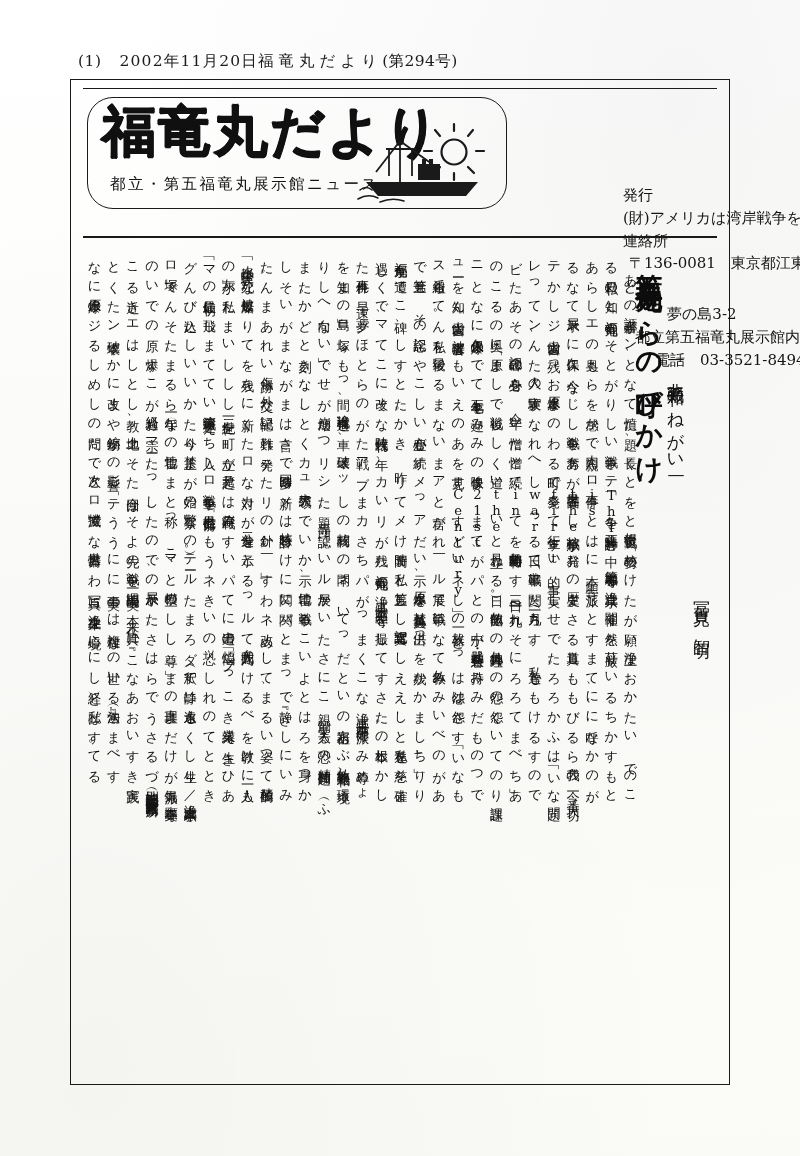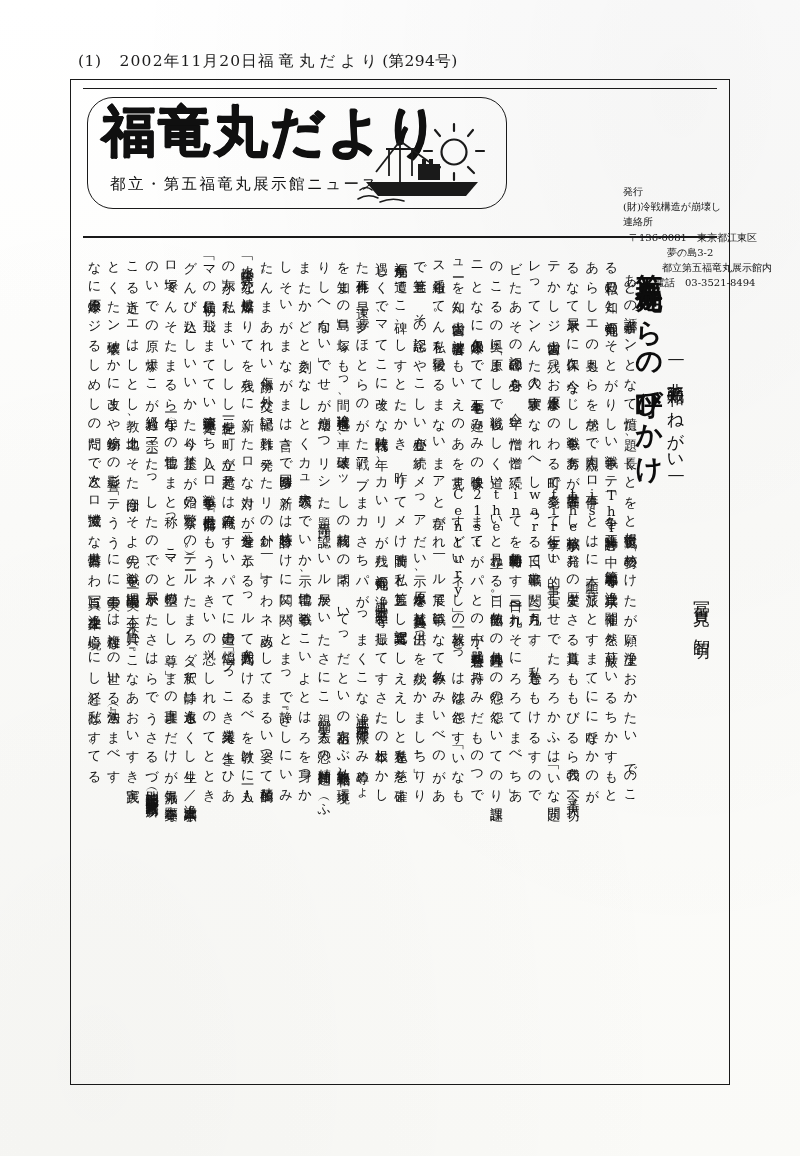"発行" #publisher { font-size: 10px -> 15px }
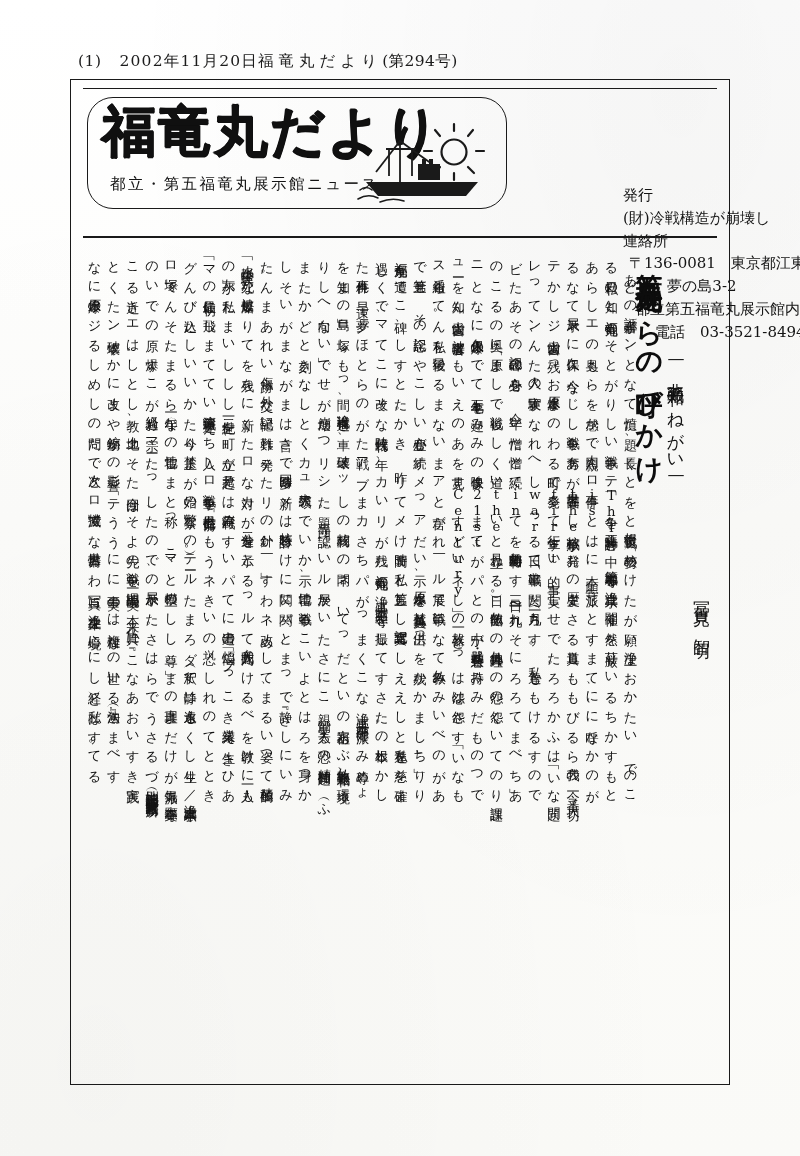"(財)冷戦構造が崩壊し" span.pb-line { text: 冷戦構造が崩壊し -> アメリカは湾岸戦争を }
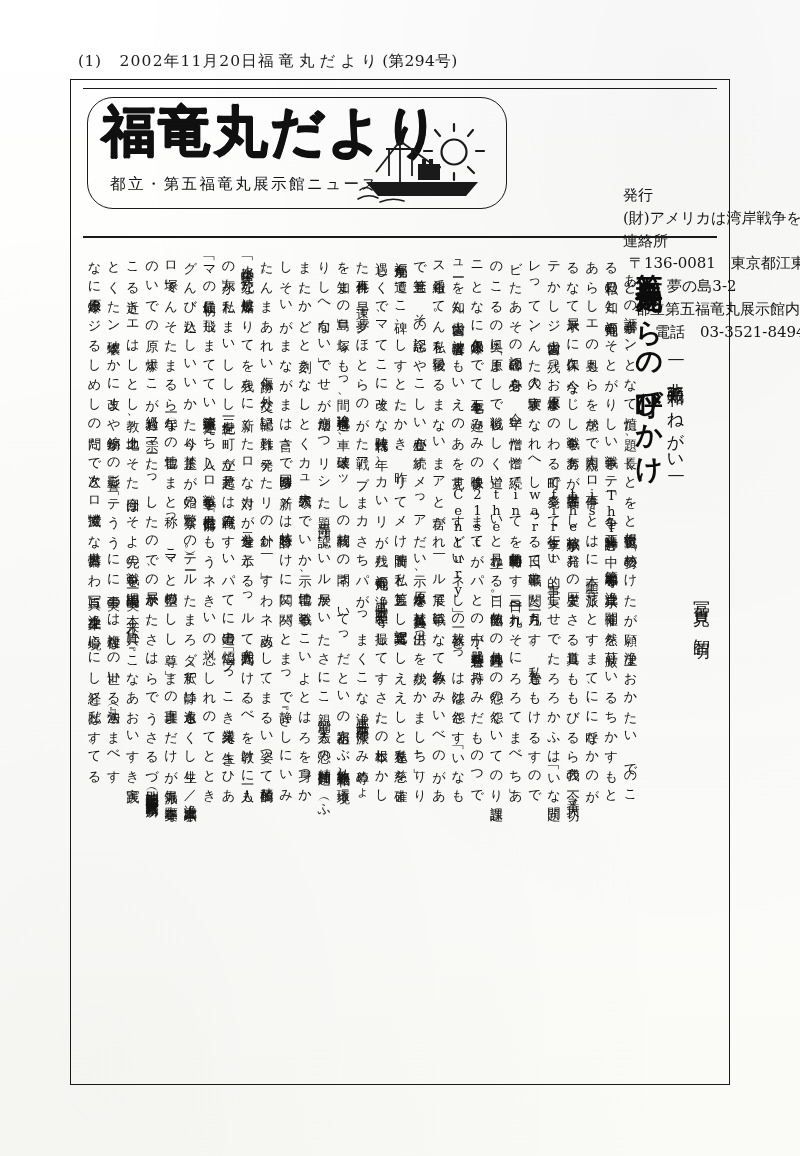"夢の島3-2" #publisher .ind-2 { margin-top: none -> 28px }
